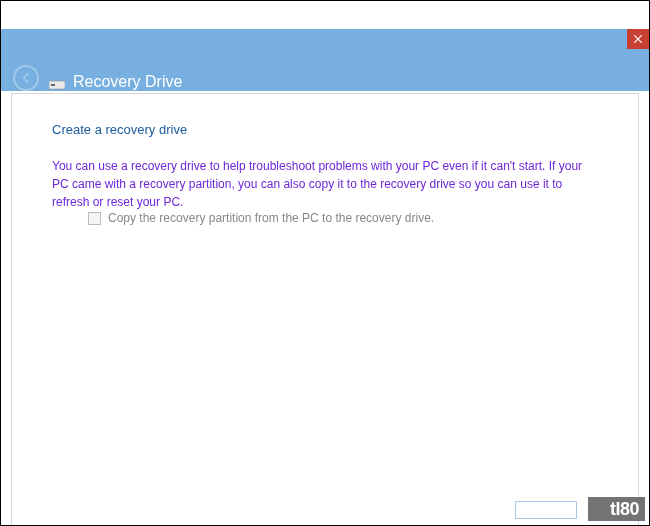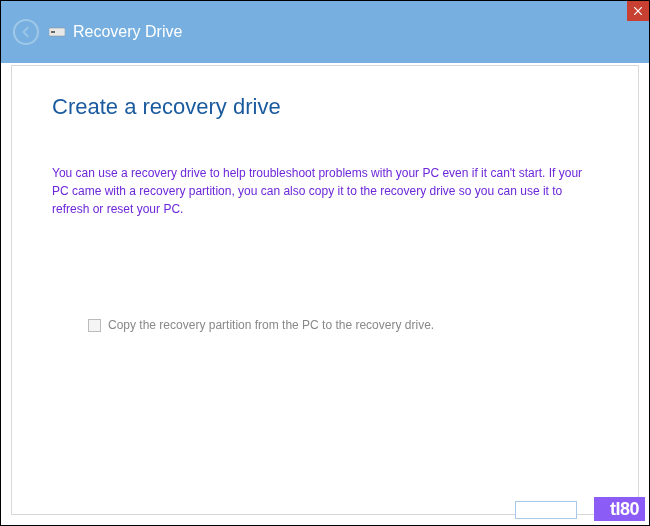"Recovery Drive" .titlebar { align-items: center -> flex-end; margin-top: none -> 28px }
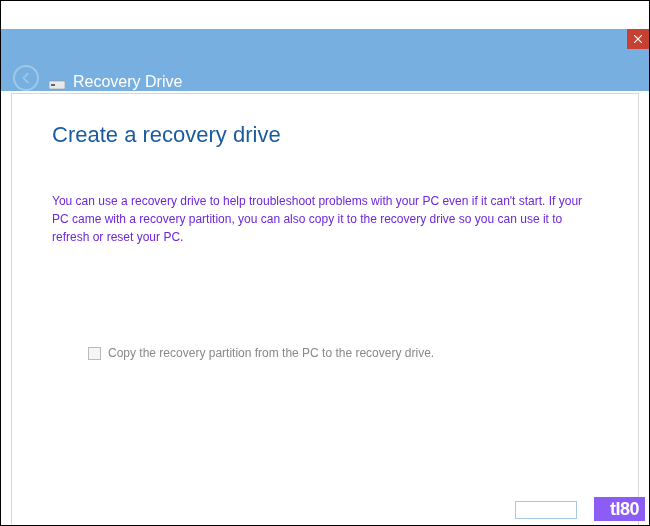"Create a recovery drive" .heading { font-size: 22px -> 13px; margin-bottom: 44px -> 20px }
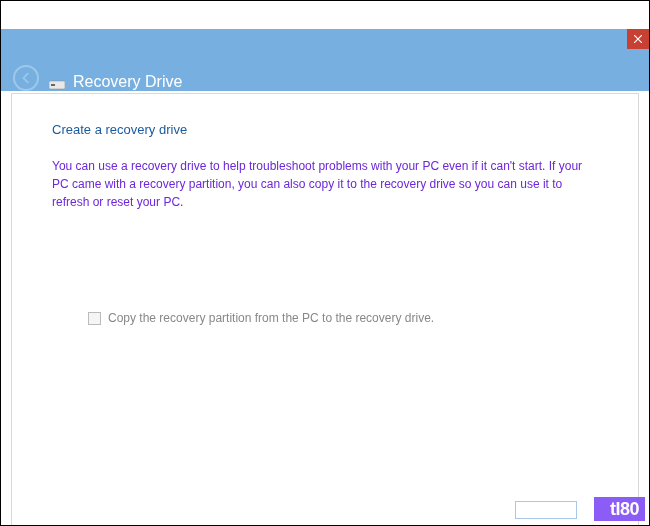"Copy the recovery partition from" .checkbox-row { margin-top: 100px -> none }
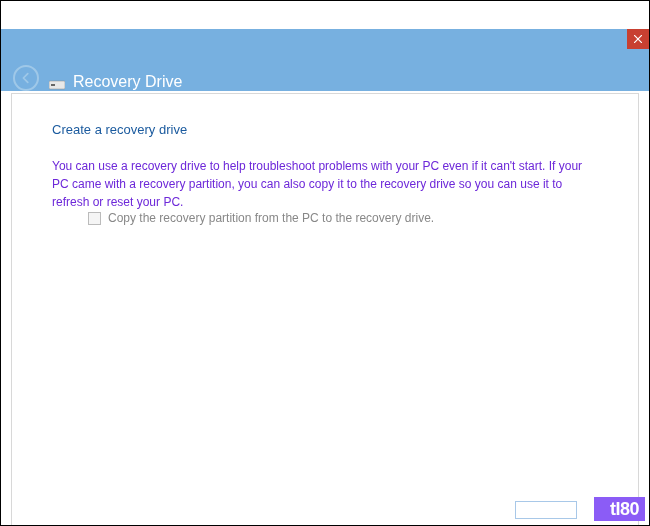"tI80" .watermark { background: #8b5cf6 -> #737373; padding: 2px 6px 1px 16px -> 2px 6px 1px 22px }
